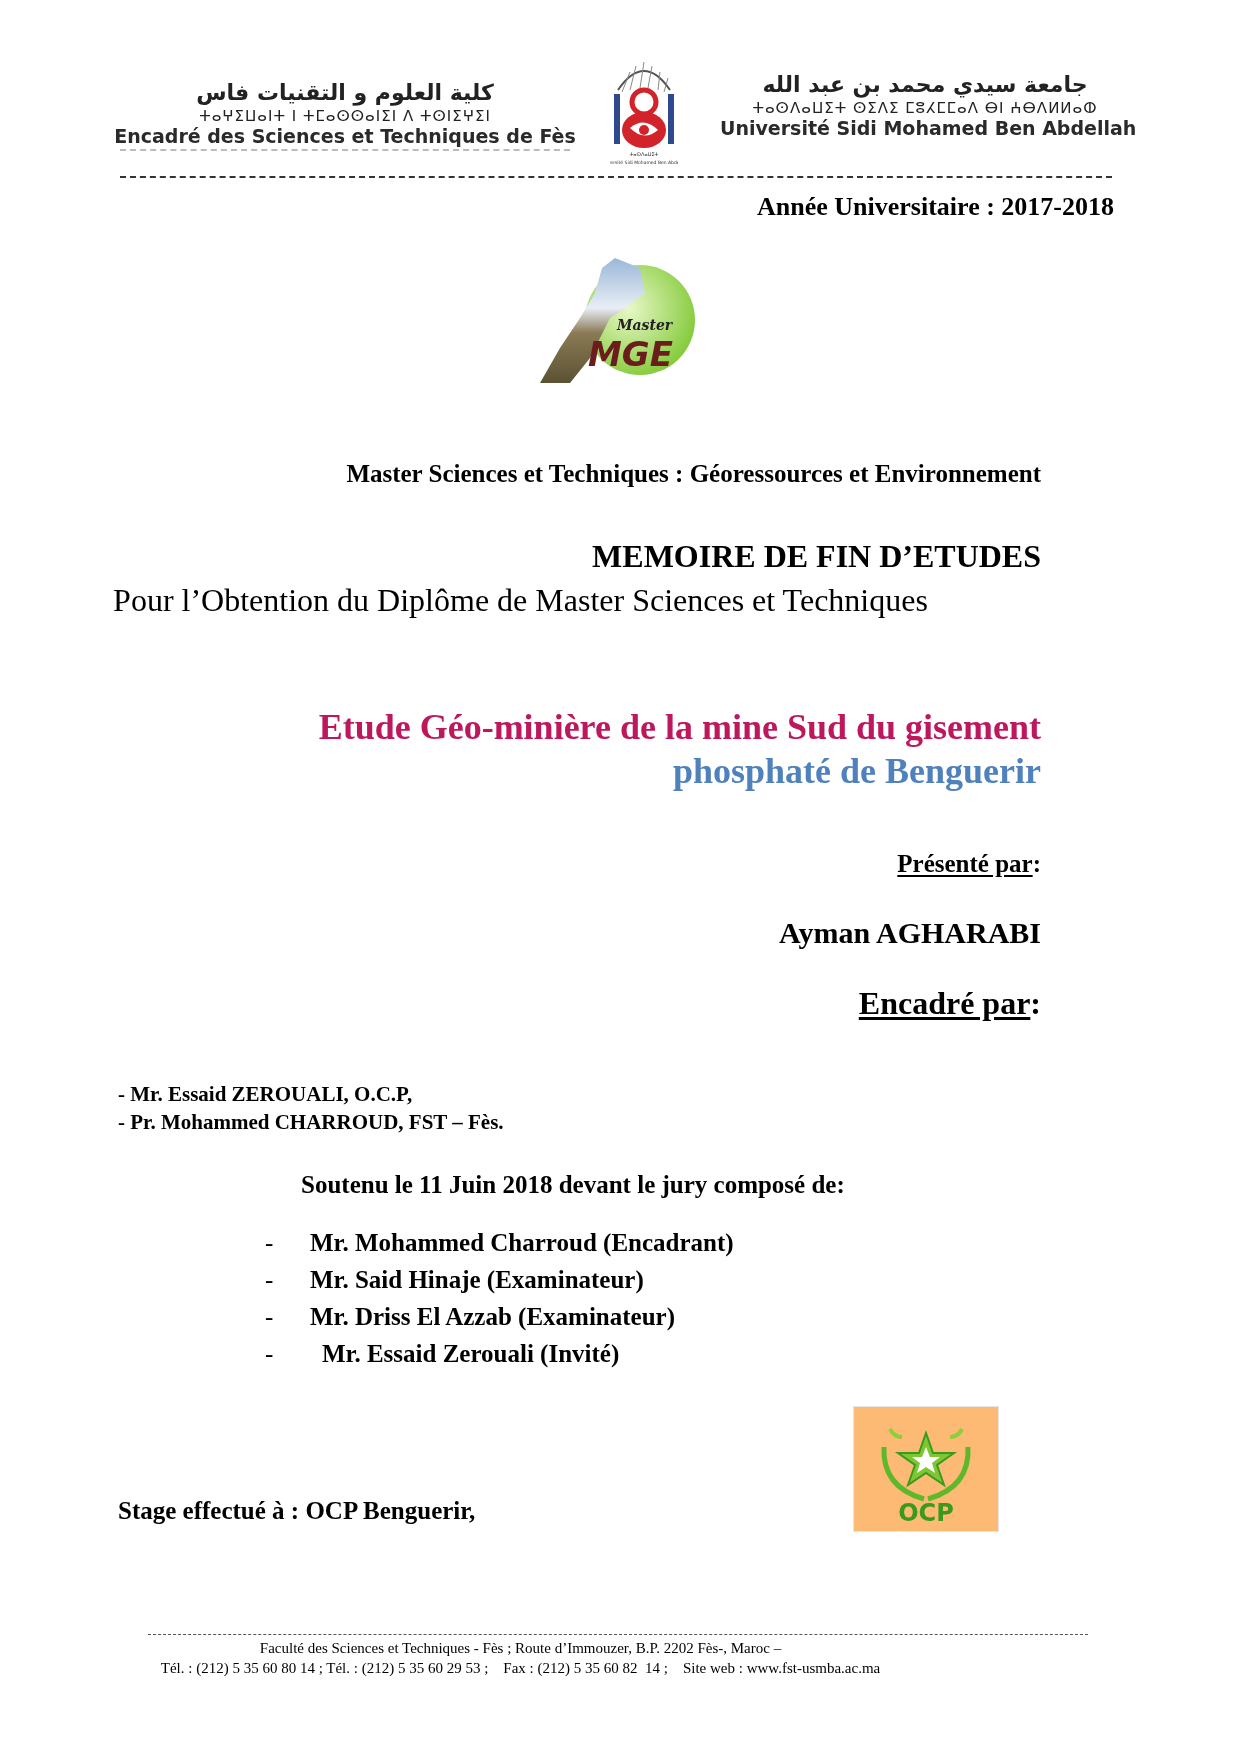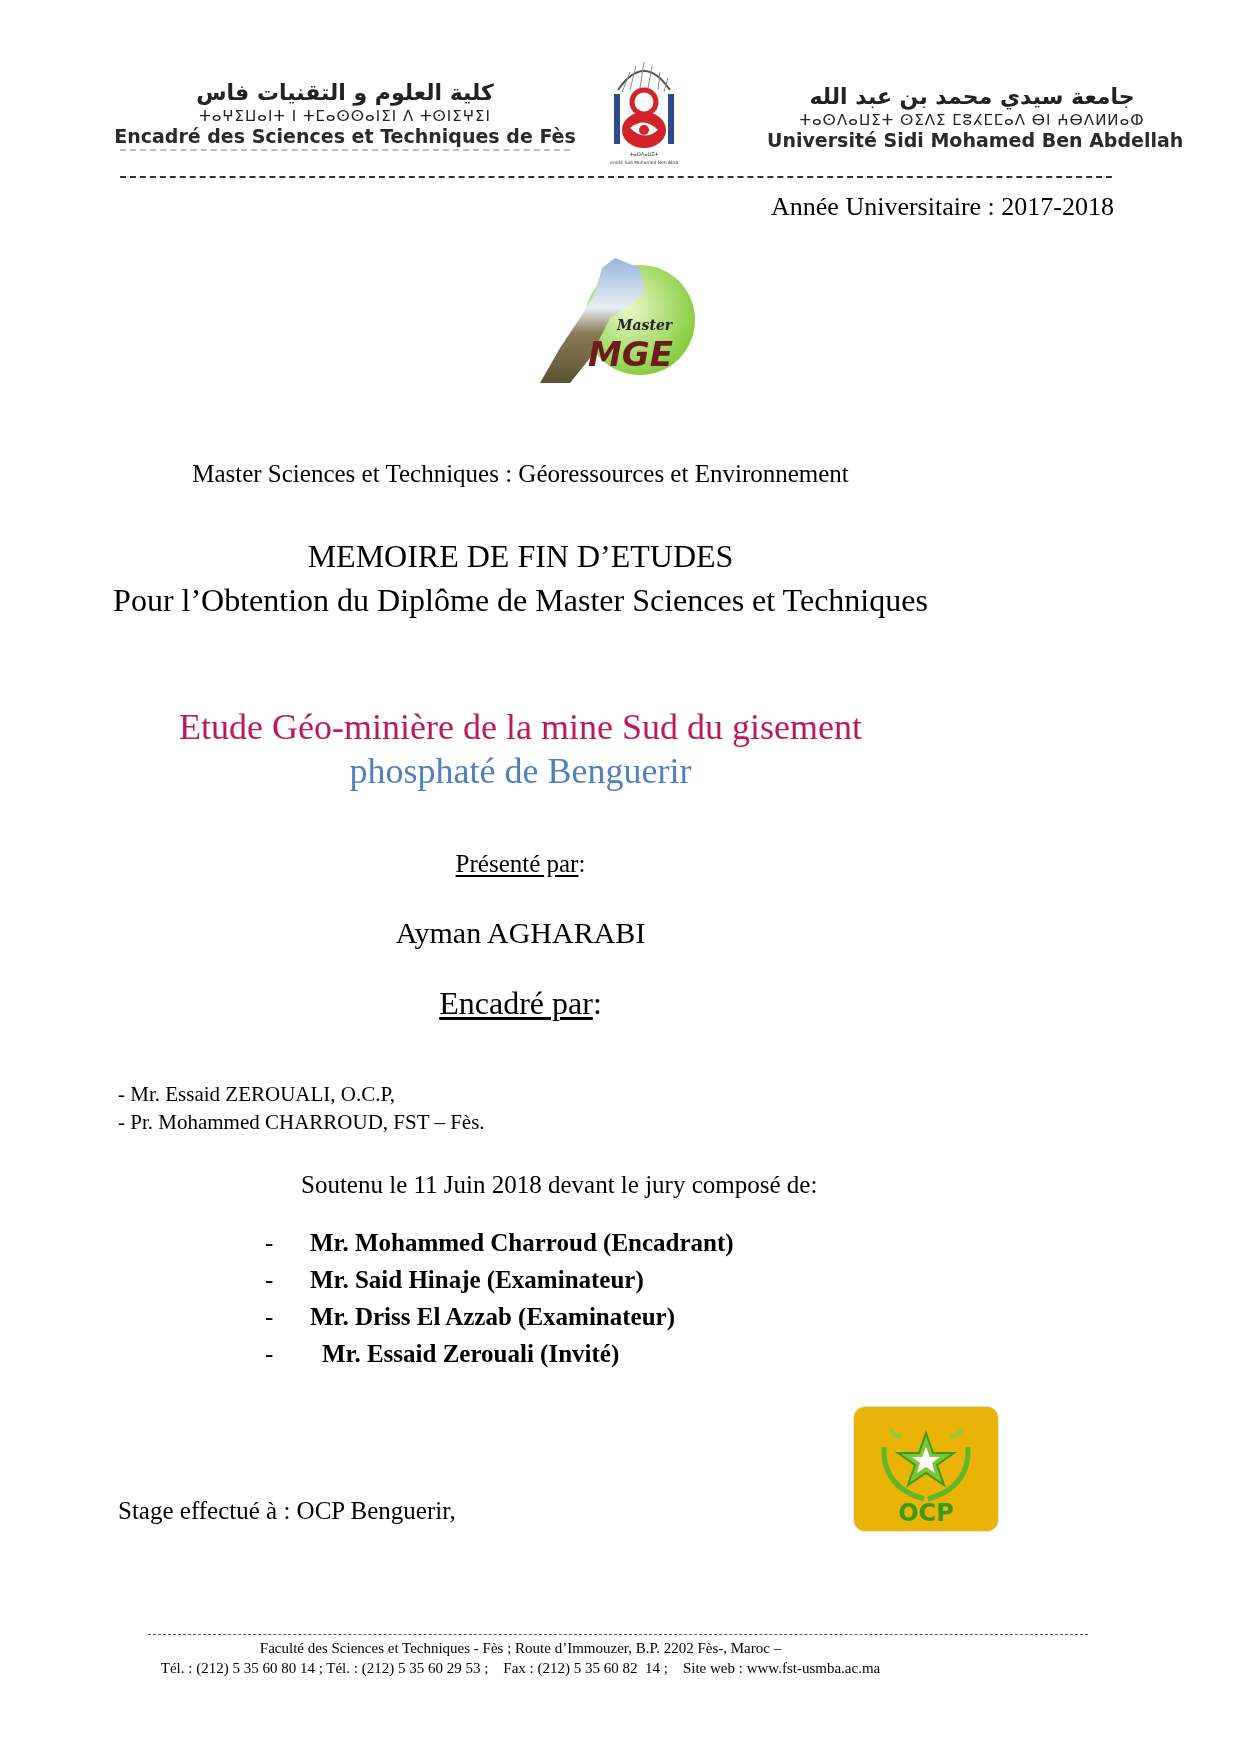"جامعة سيدي محمد بن عبد" div.abs { margin-left: 47px -> none; top: 84px -> 72px }
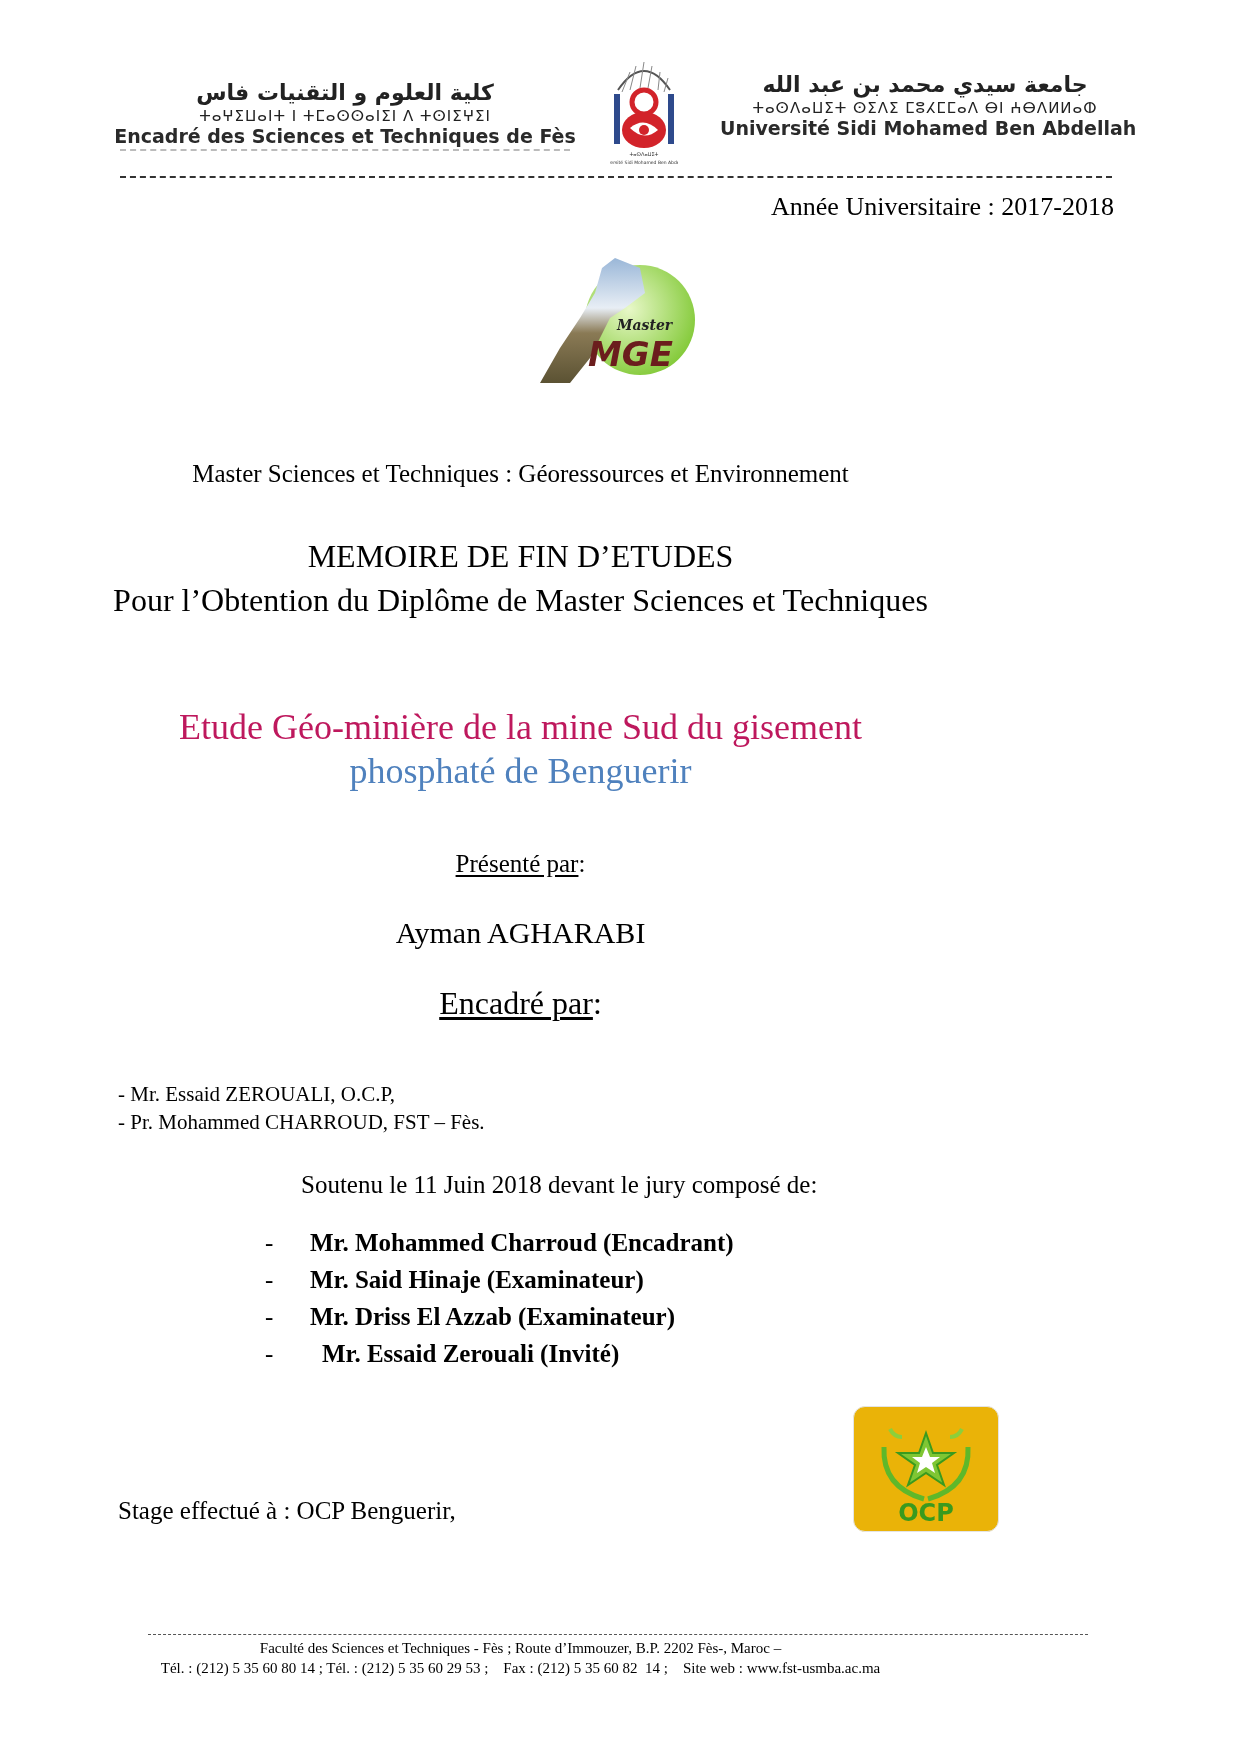"Année Universitaire : 2017-2018" .bold { font-weight: normal -> bold; text-align: none -> right }
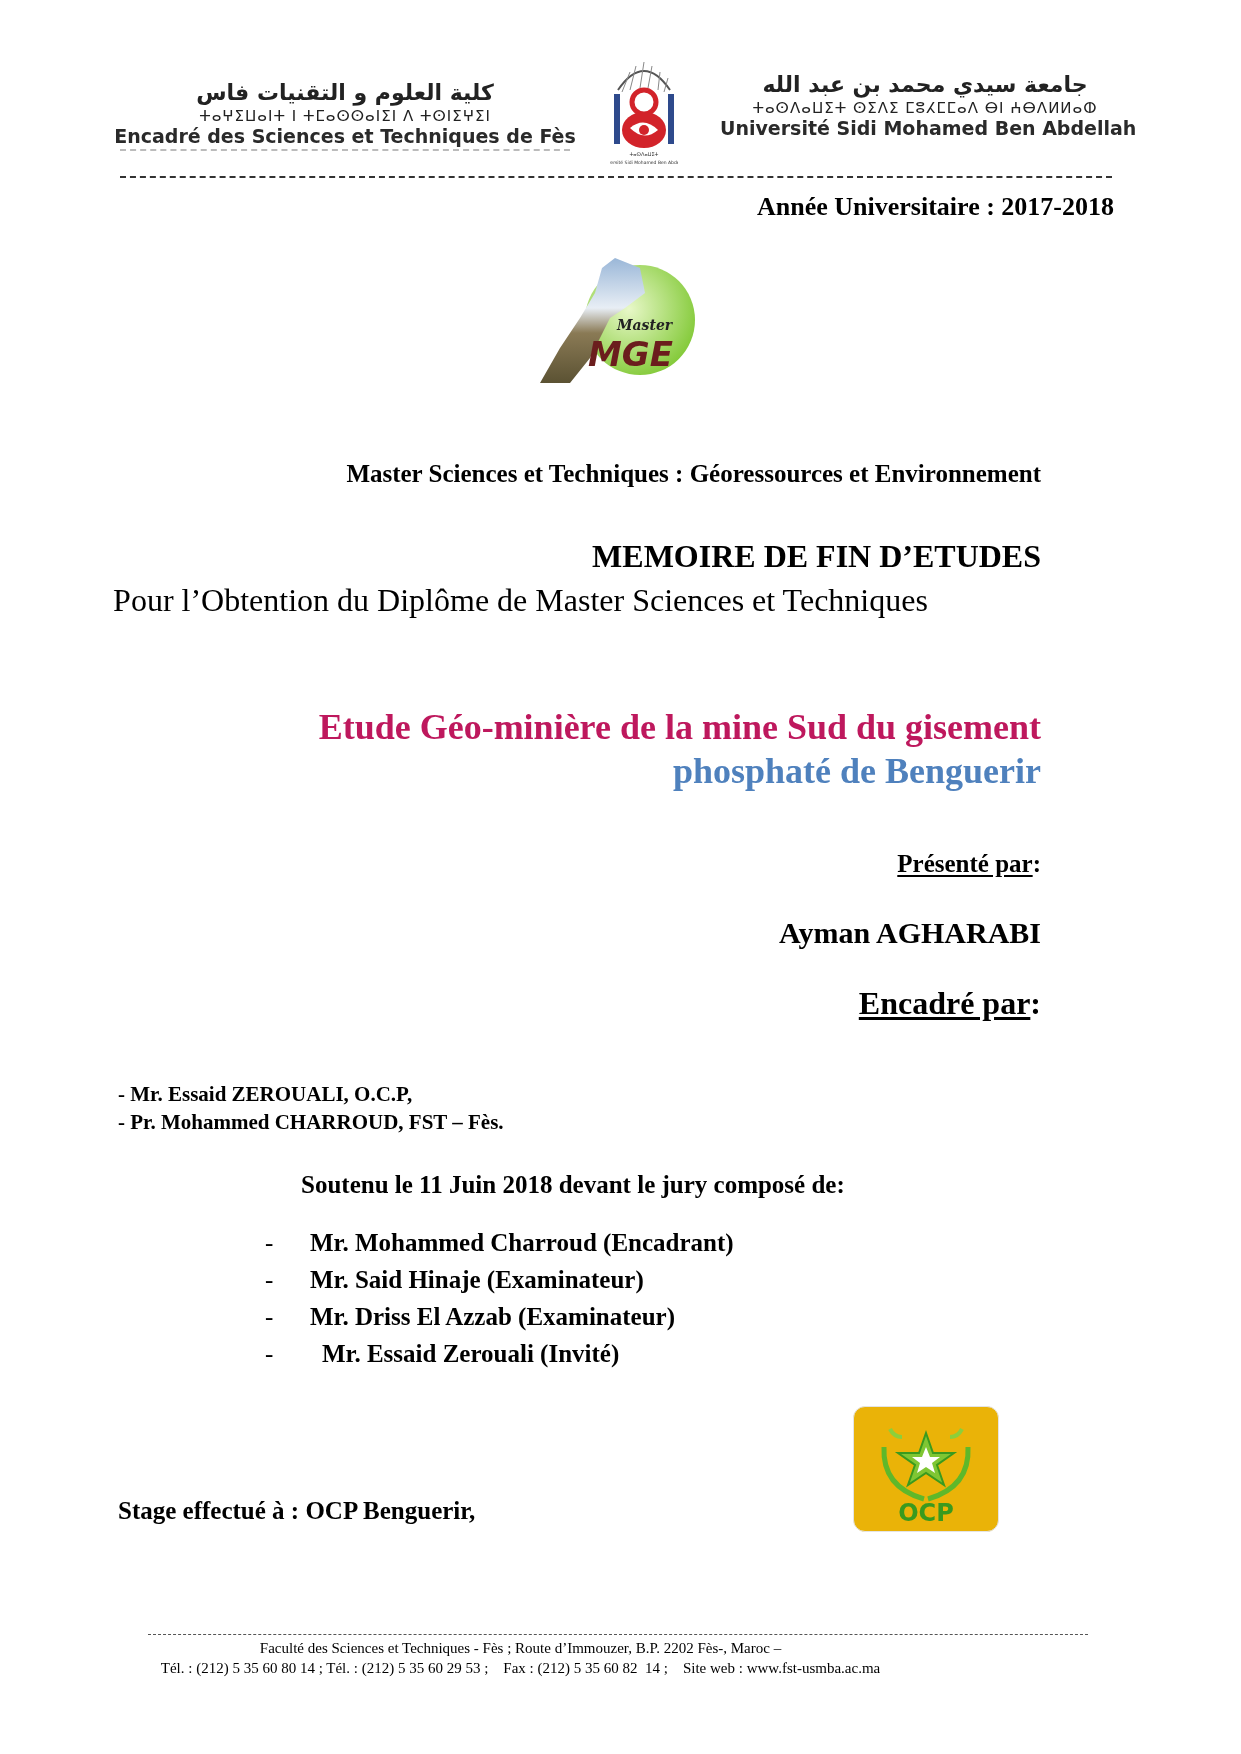"OCP" div.abs { background: #eab308 -> #fdba74; border-radius: 12px -> 0 }
